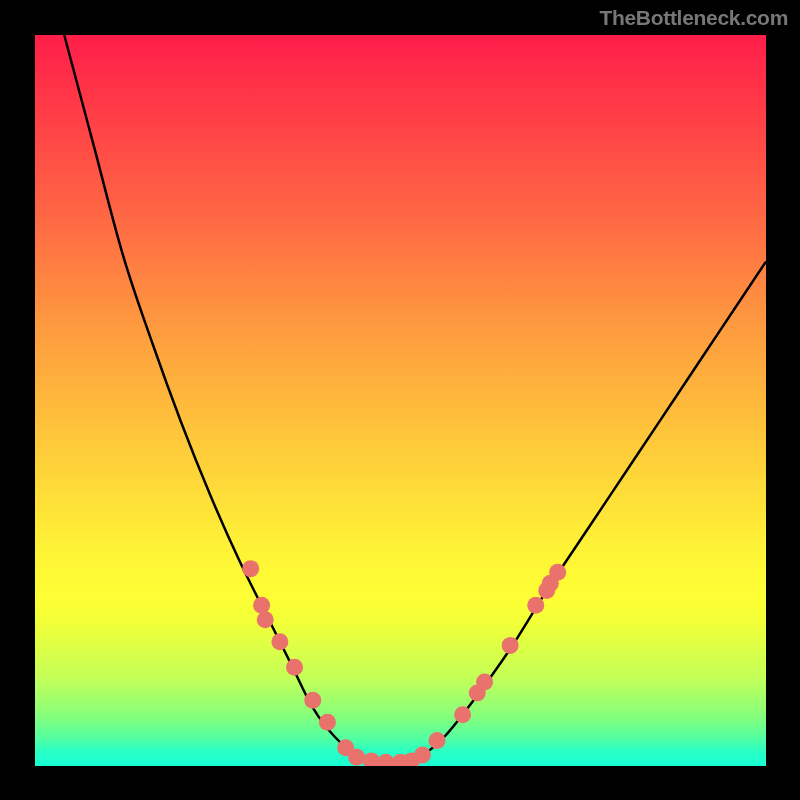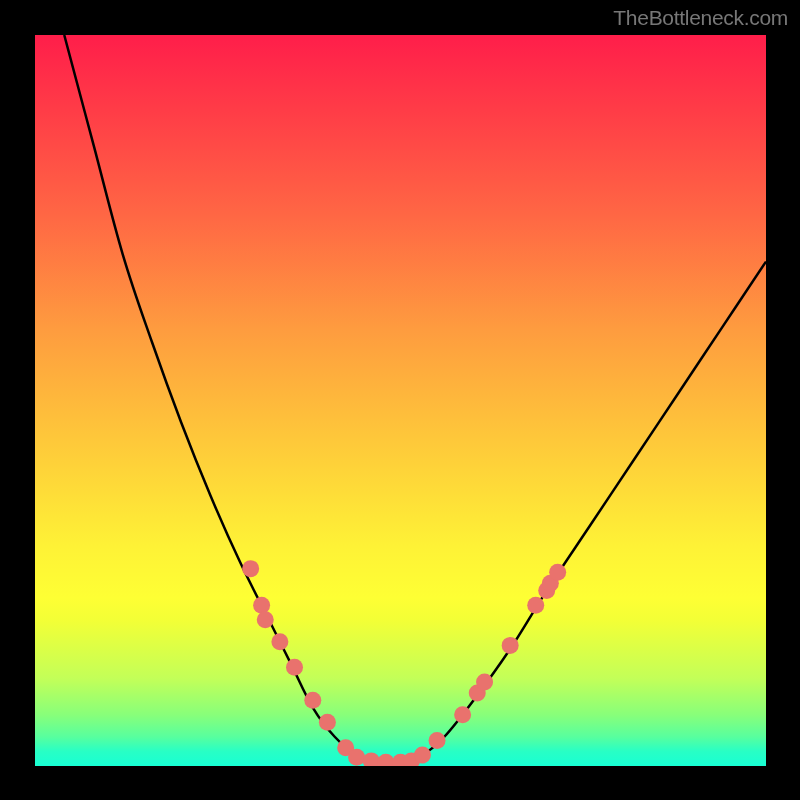"TheBottleneck.com" .watermark { font-weight: 400 -> 700 }
